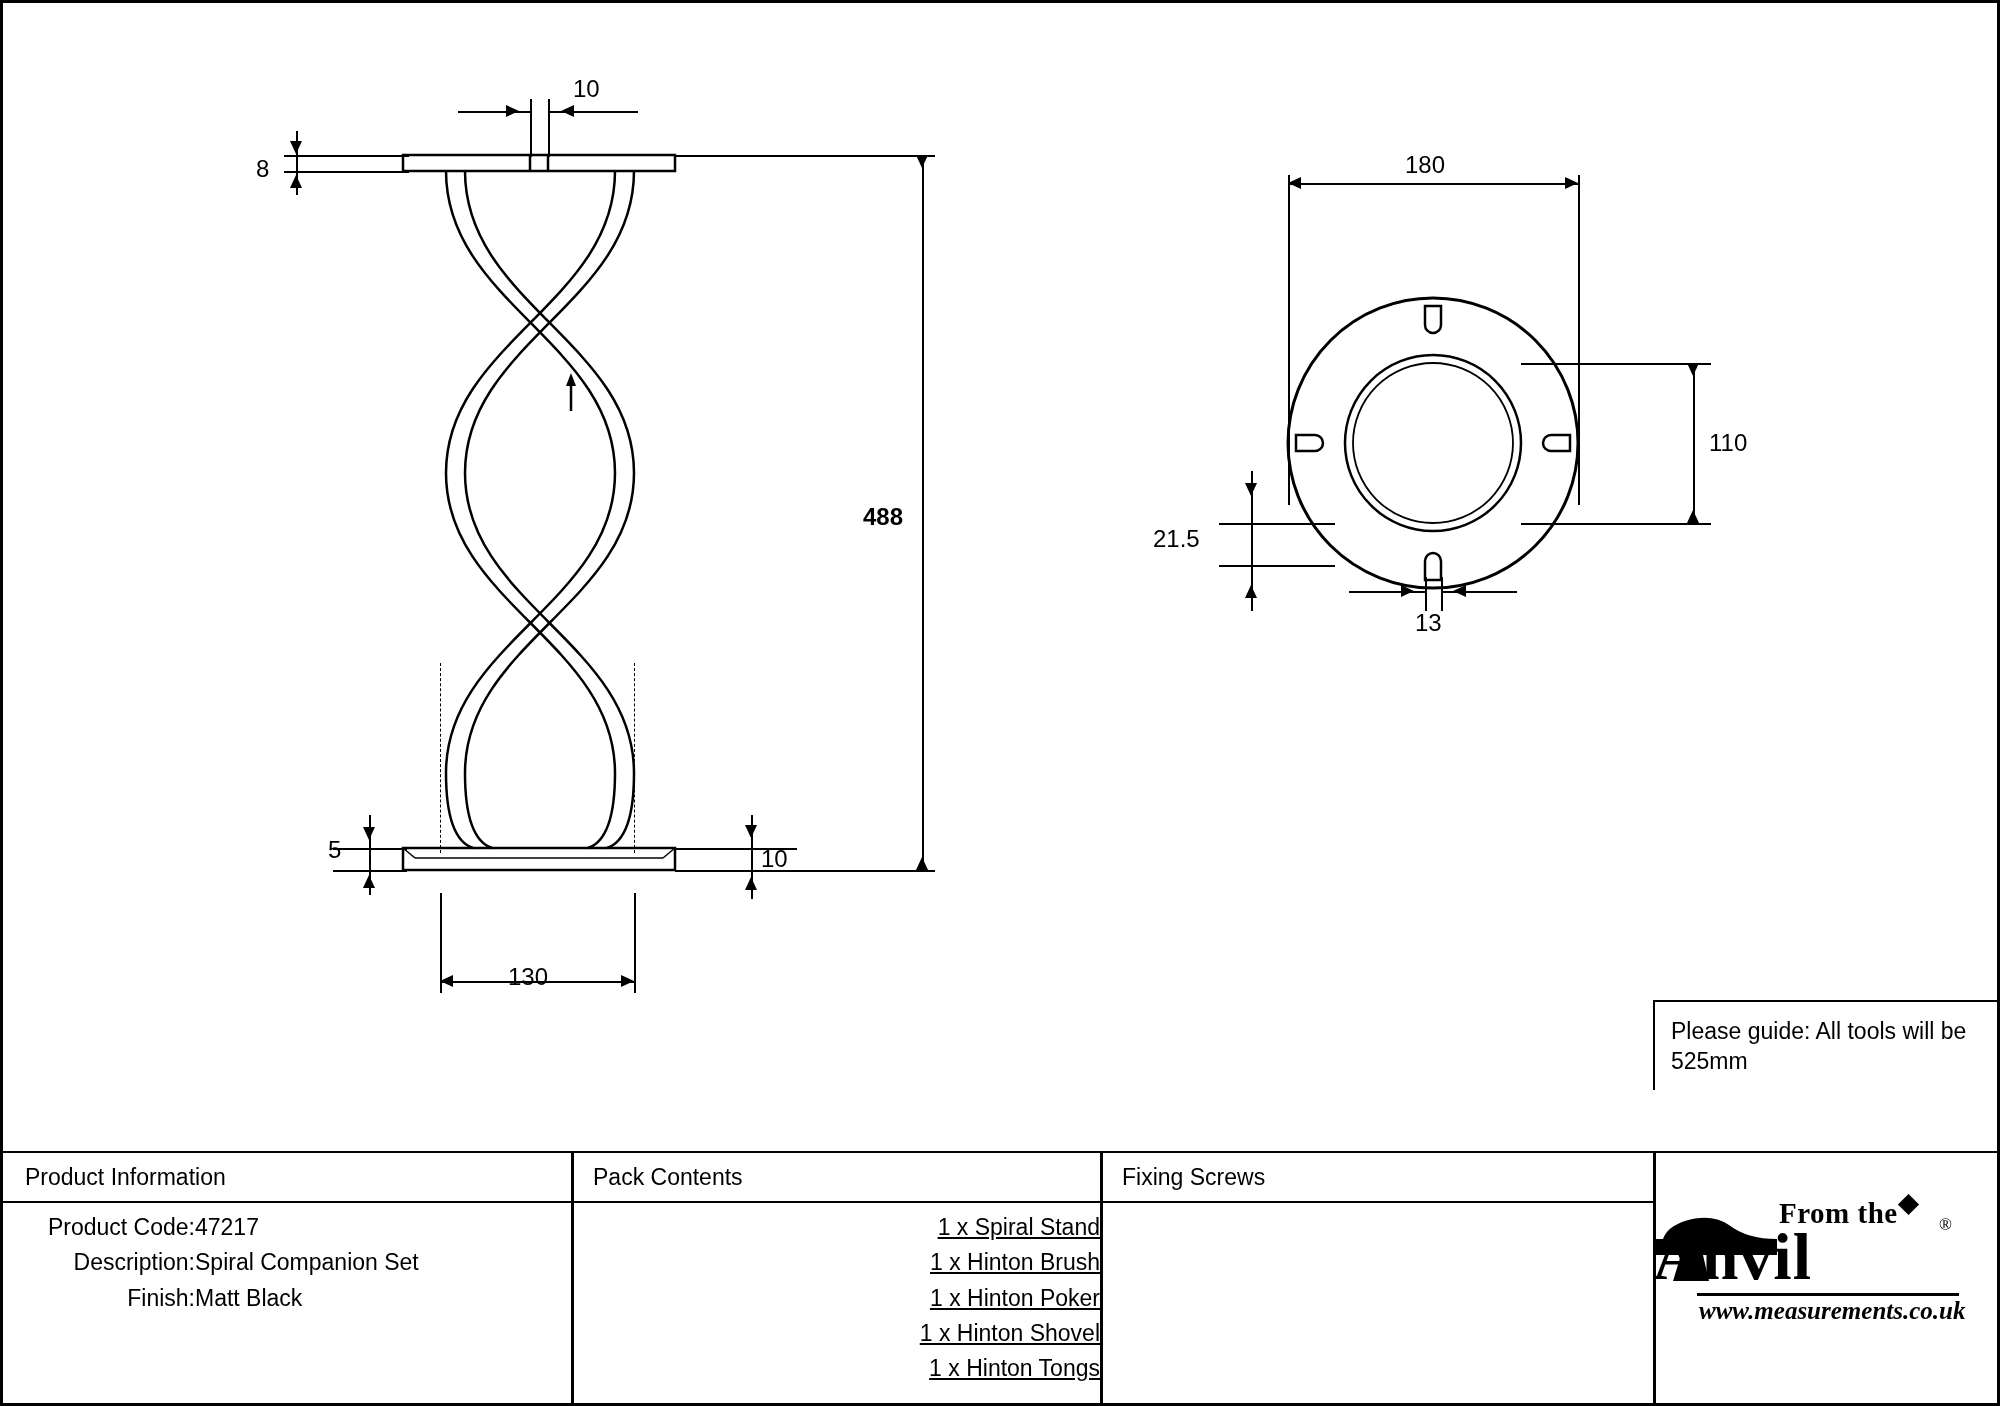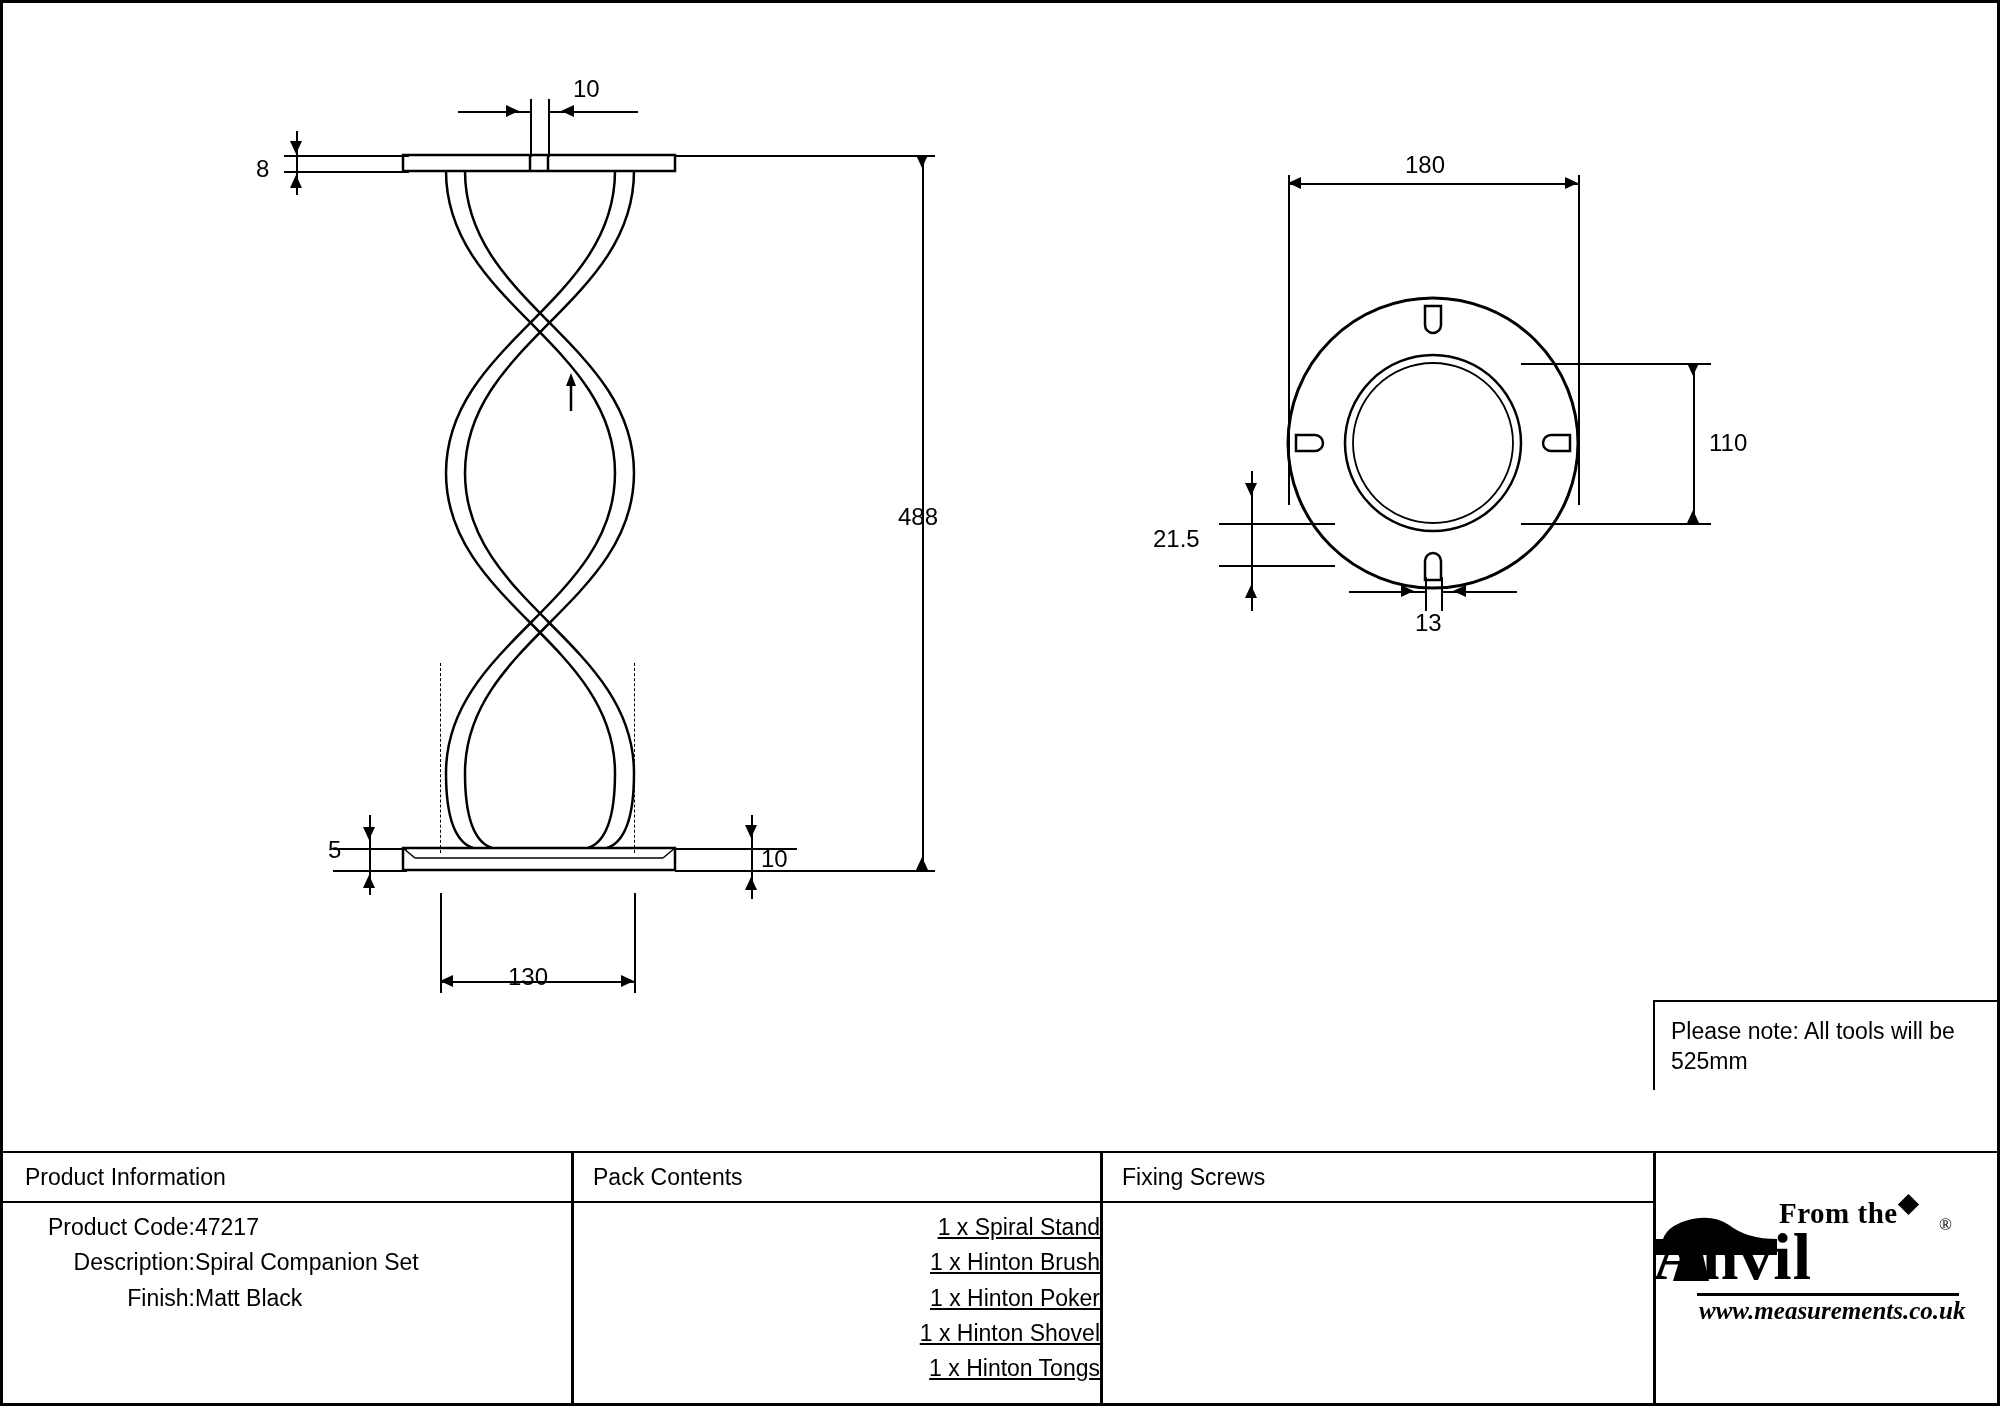"488" div.dim-txt { font-weight: normal -> bold; left: 895px -> 860px }
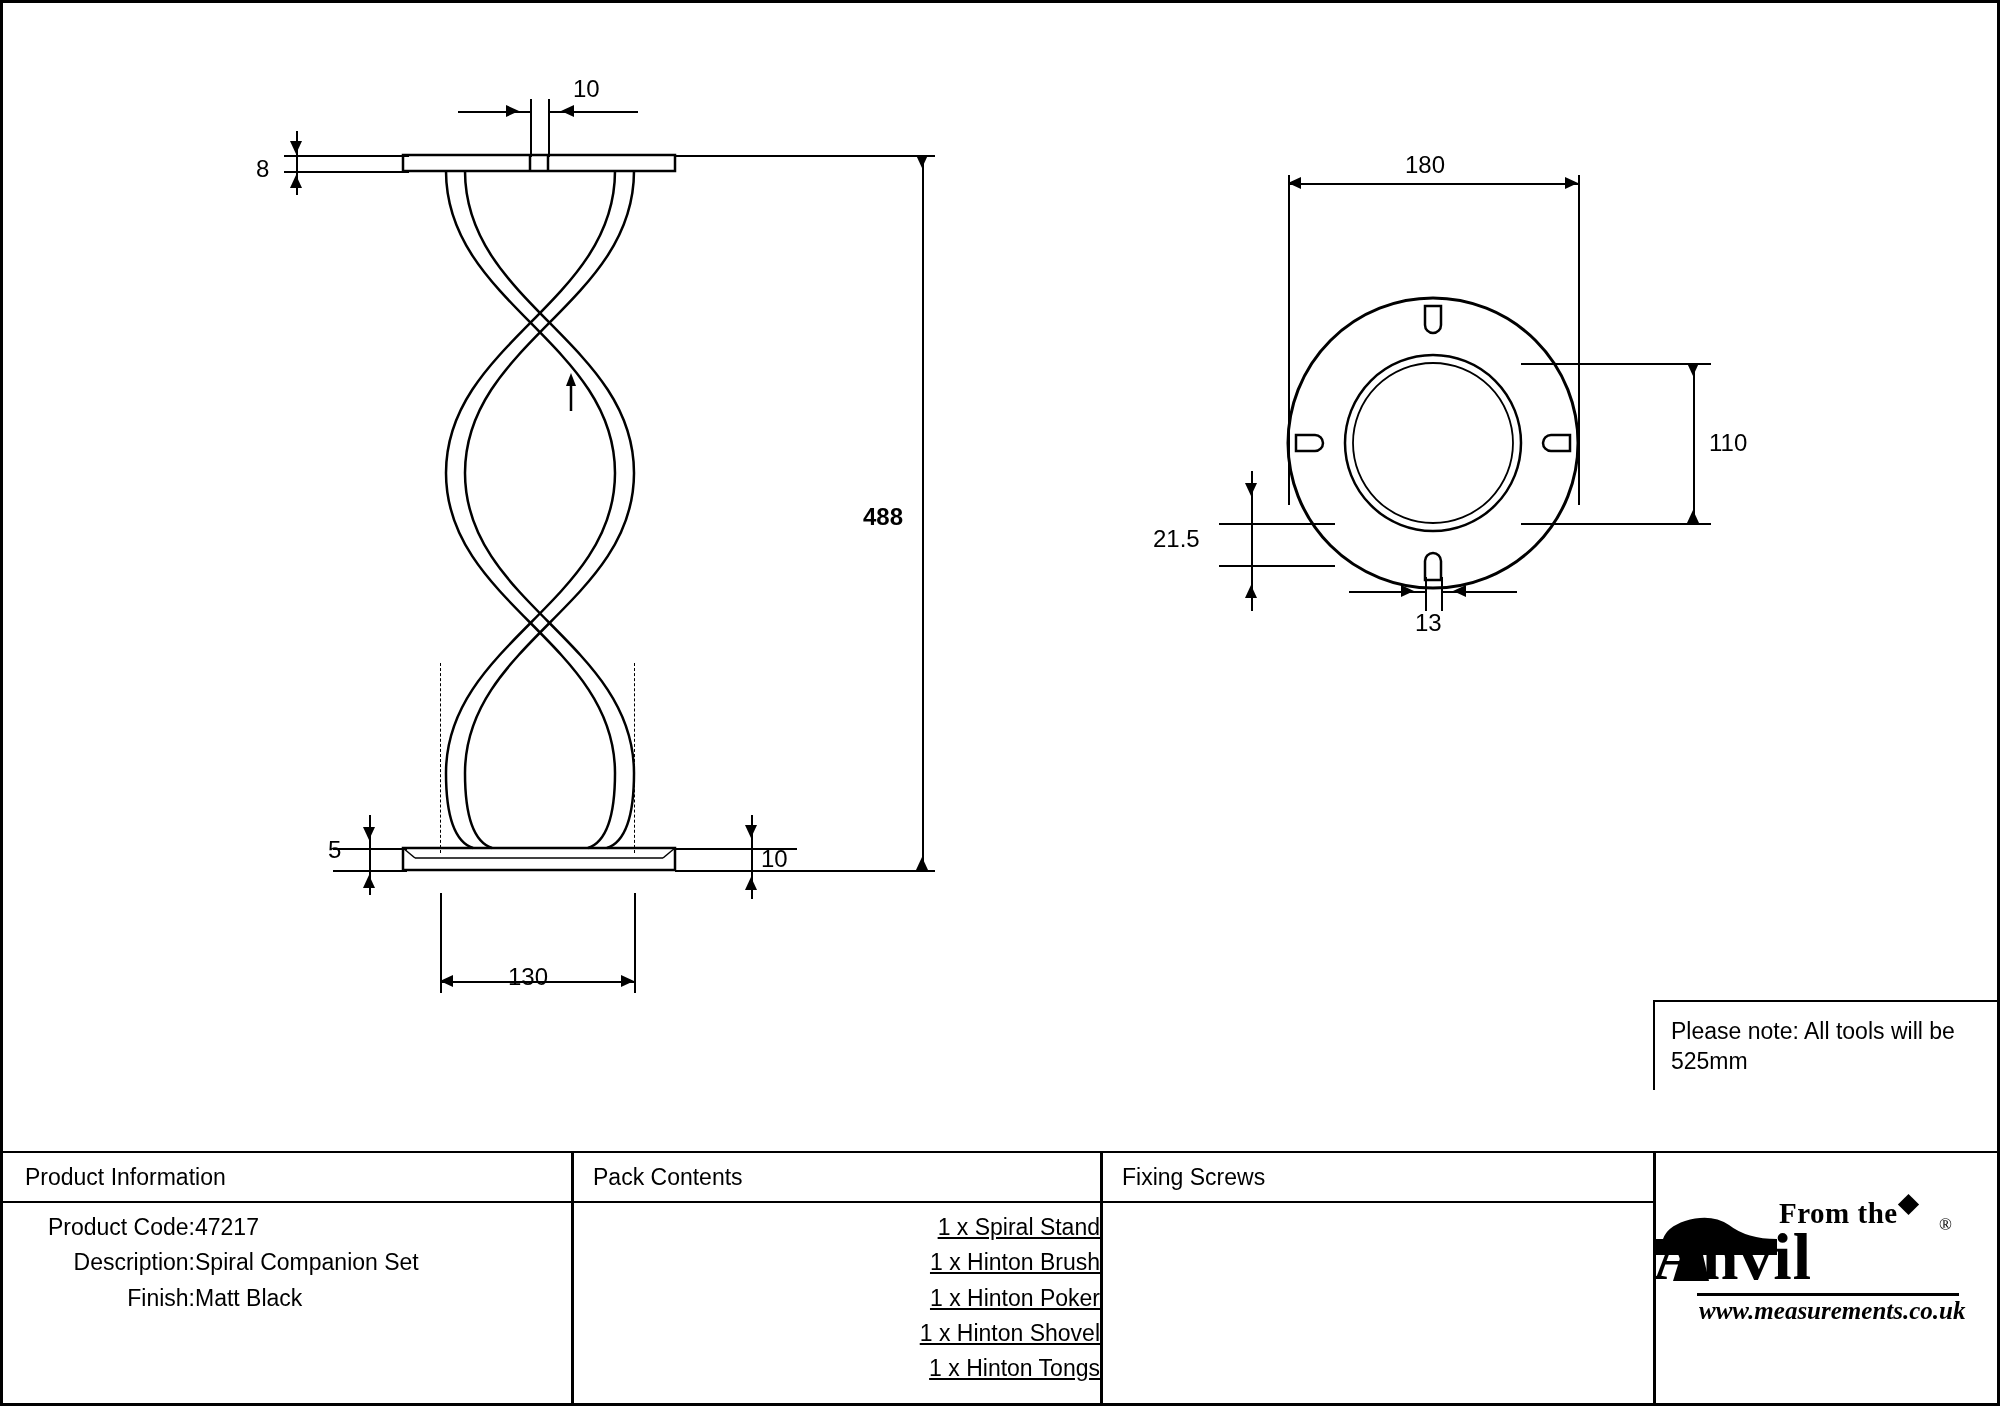"Please note: All tools will" div { text: note -> guide }
